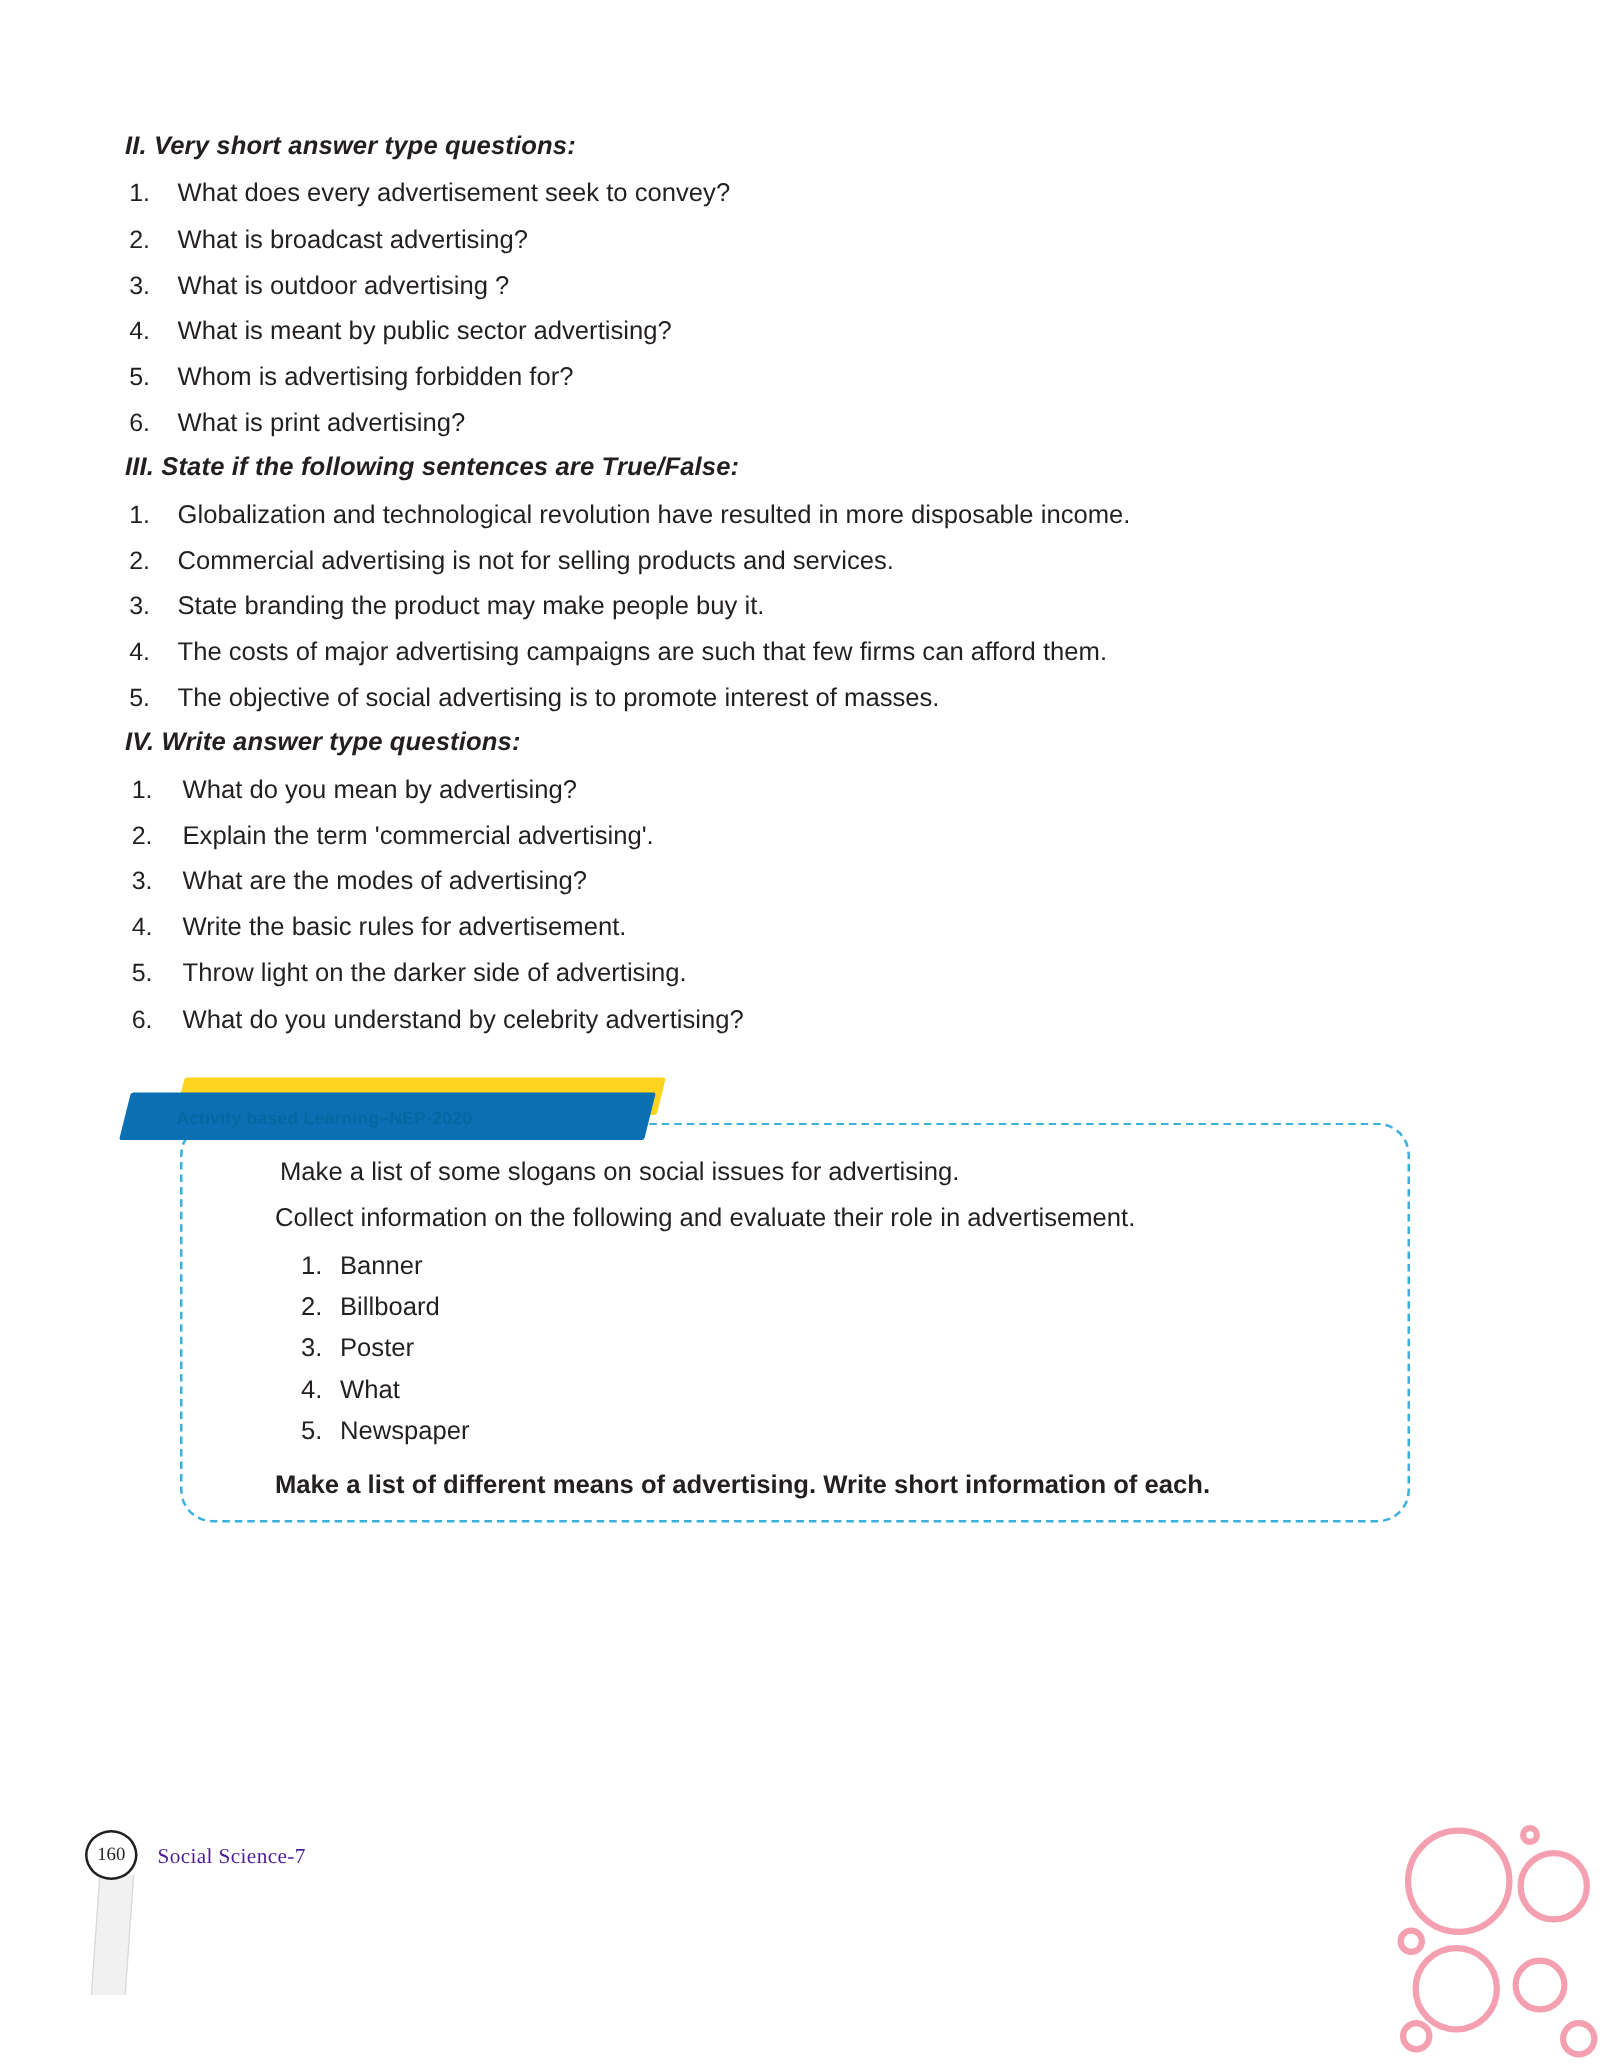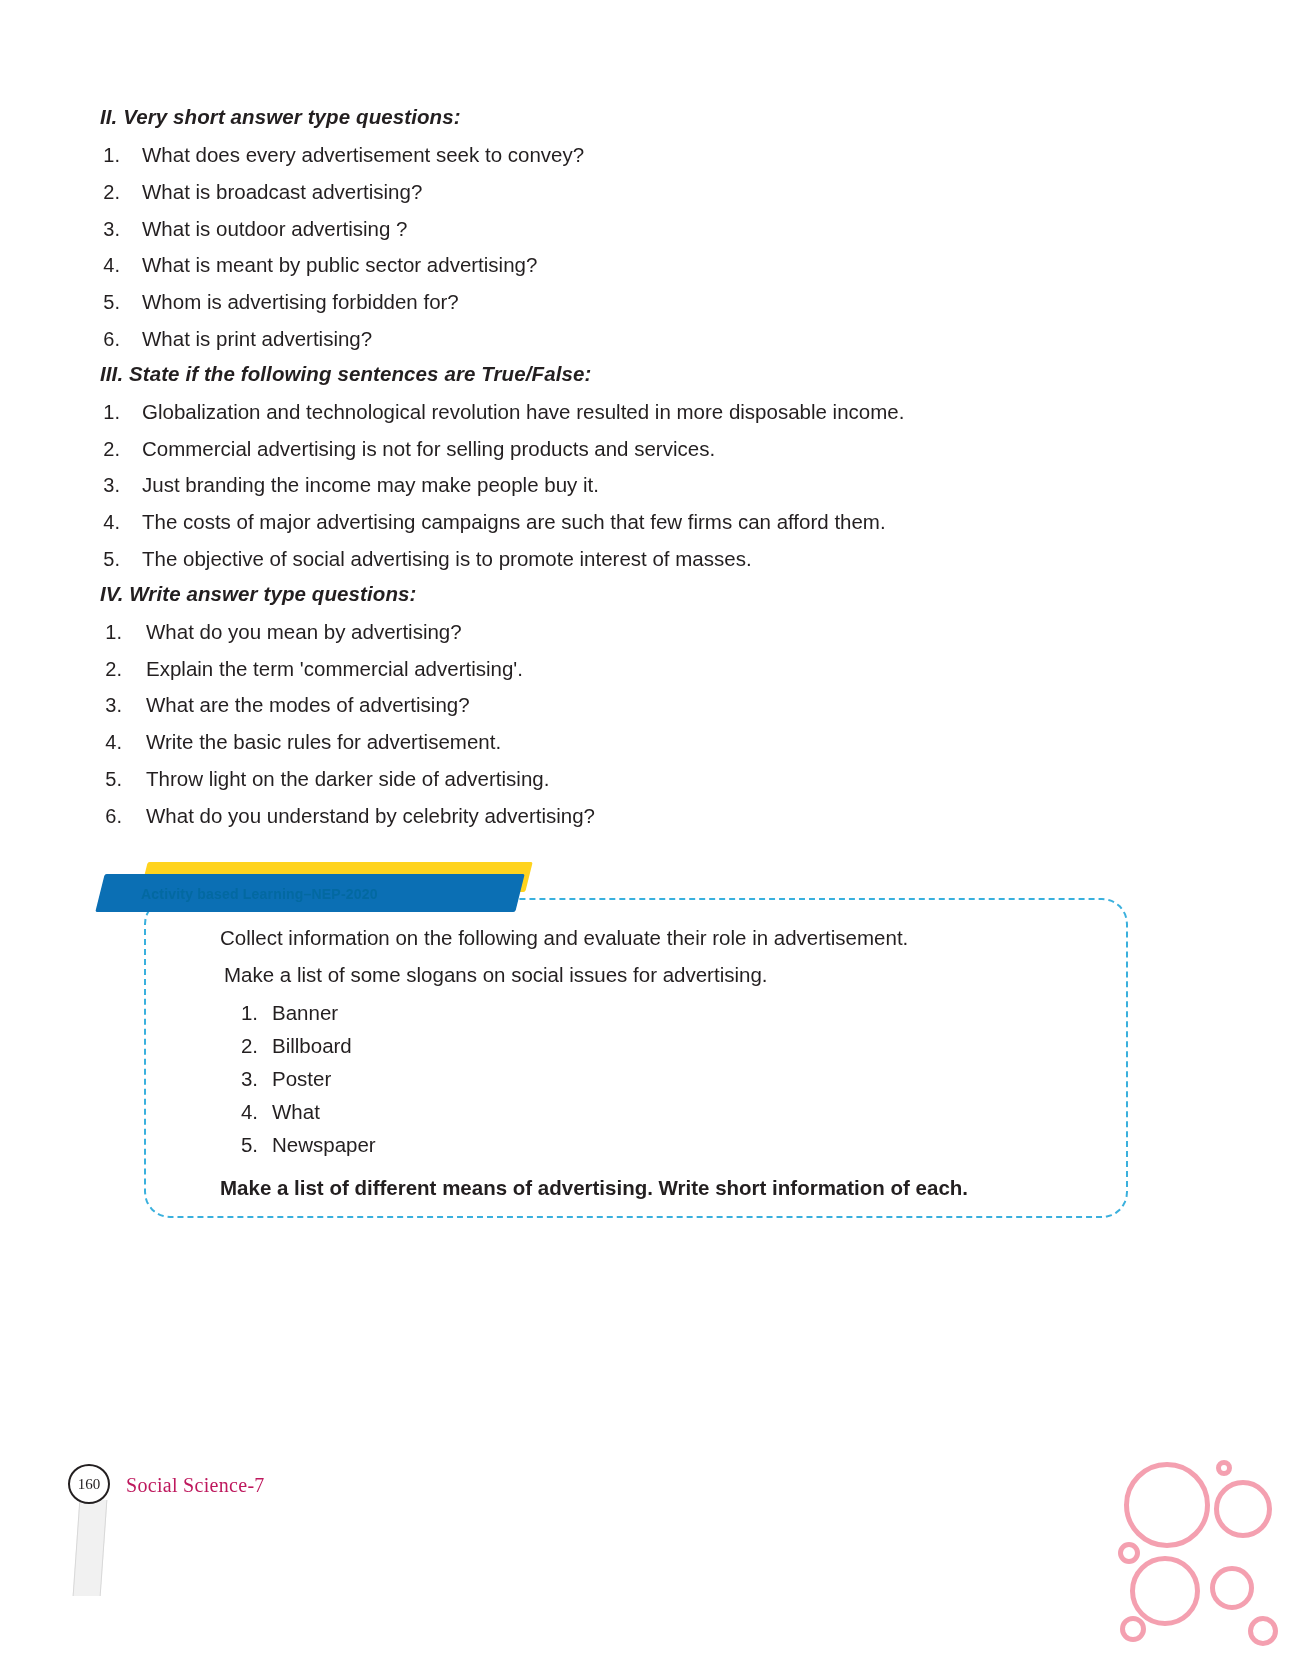"Just branding the income may" span.txt { text: Just branding the income -> State branding the product }
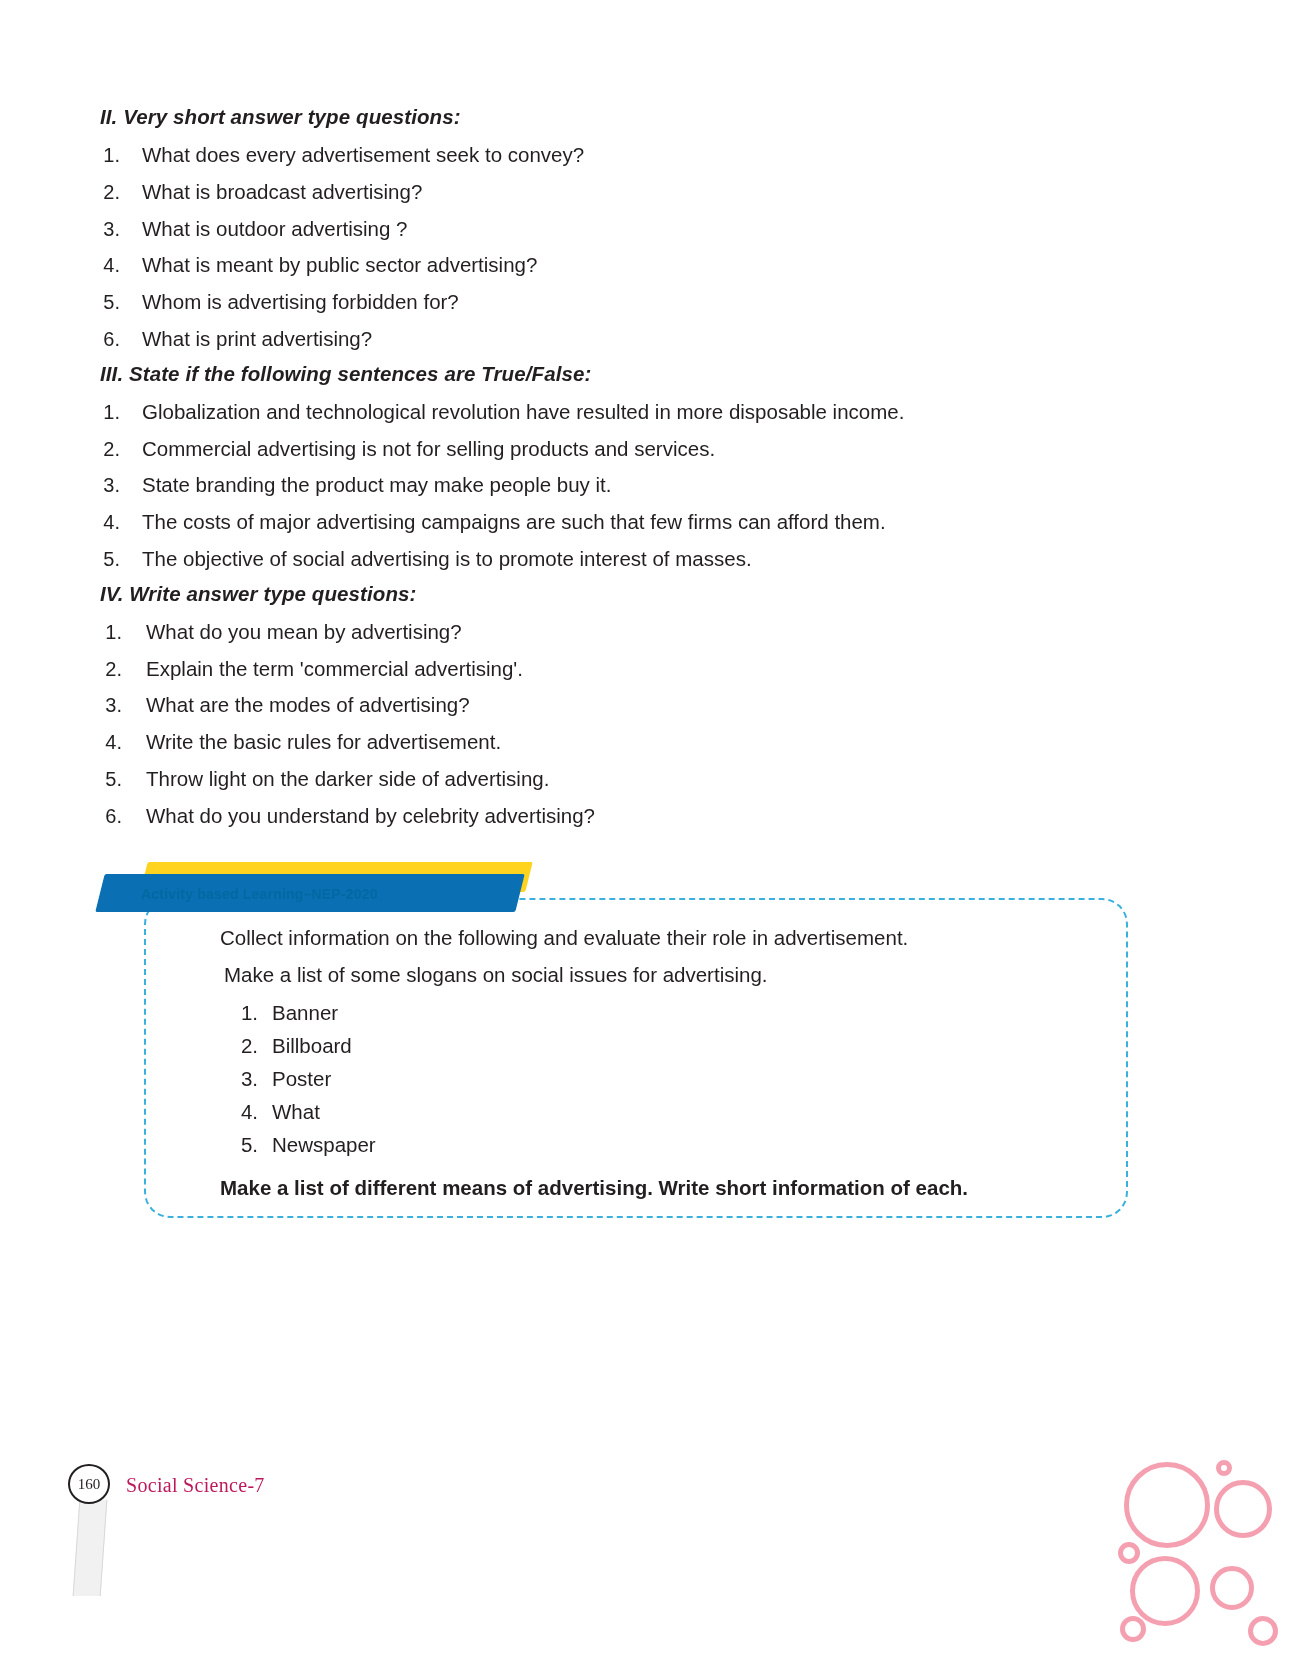"Collect information on the following" div.activity-line { order: before "Make a list of some" -> after "Make a list of some" }
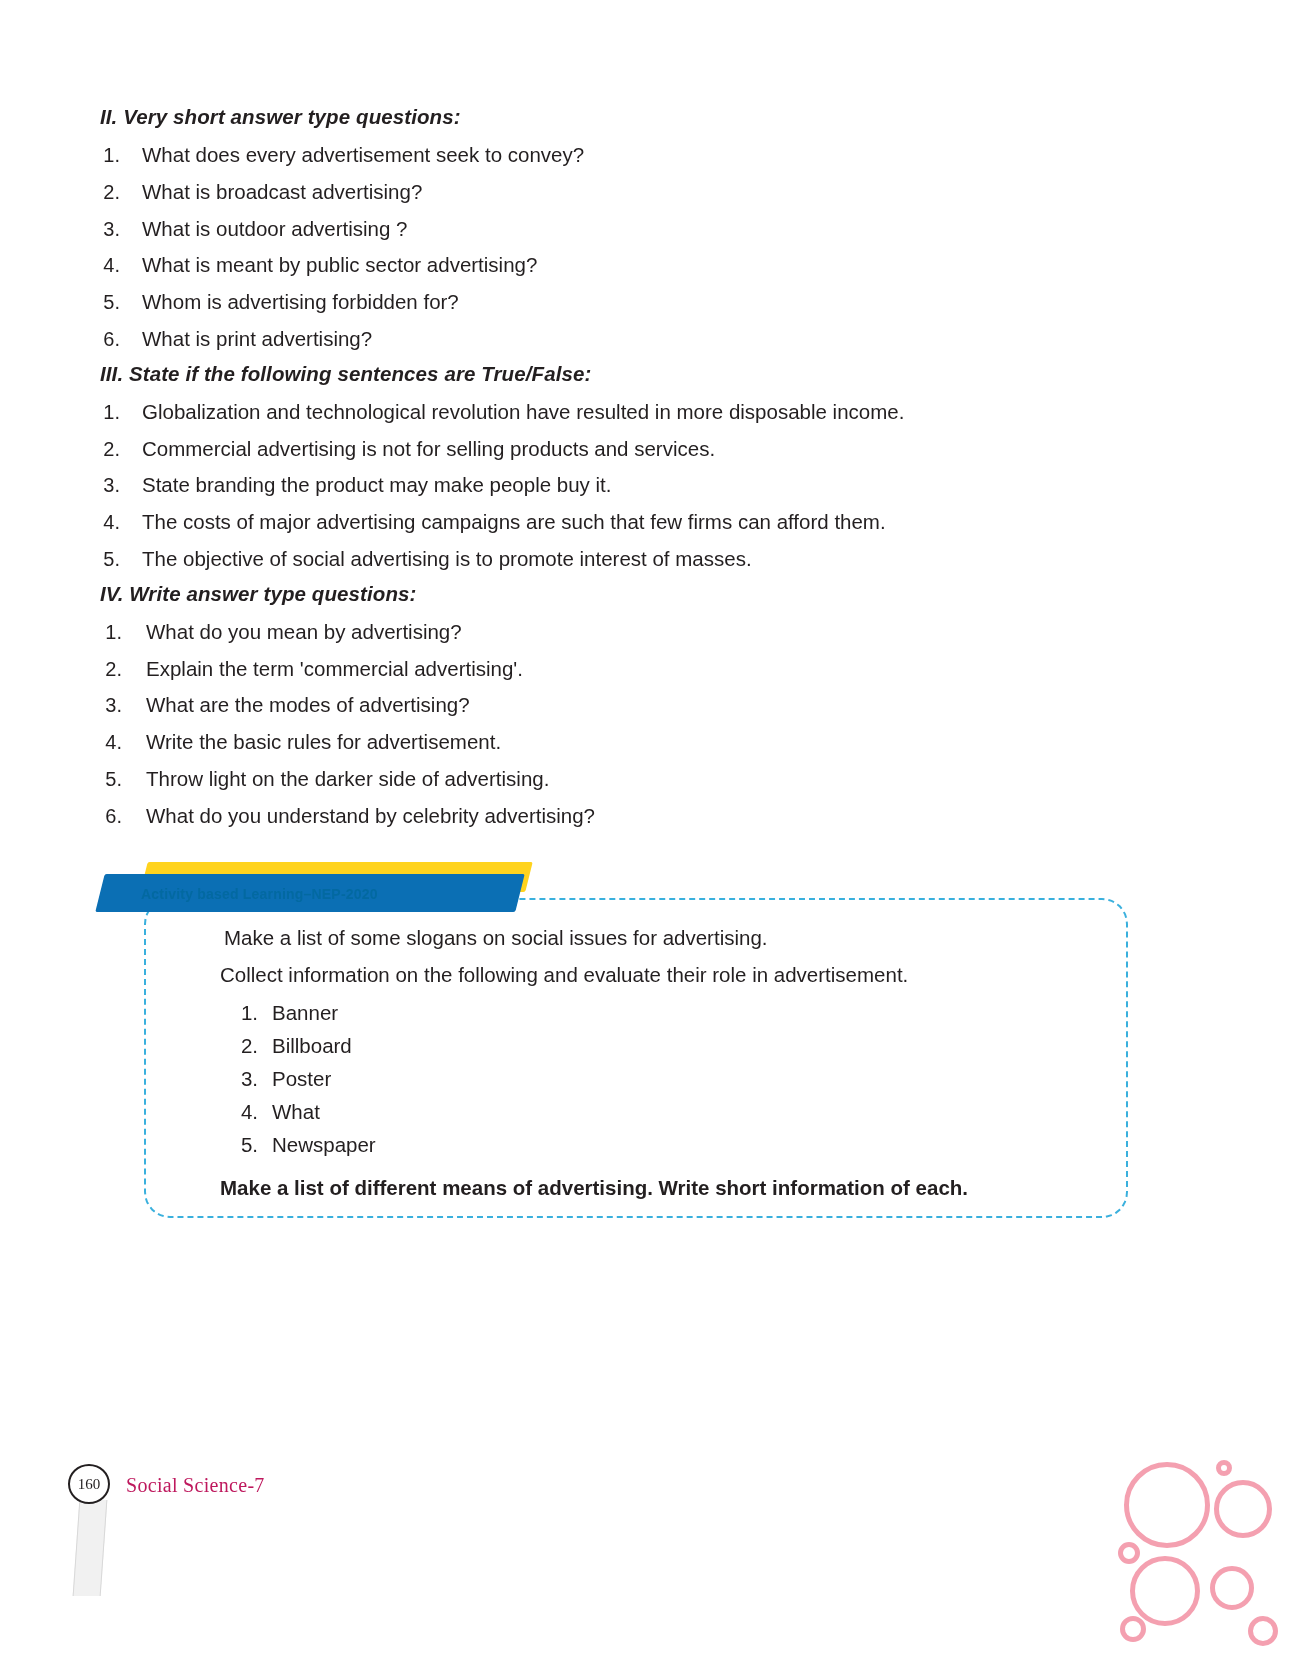"Social Science-7" .footer-title { color: #be185d -> #4c1d95; font-size: 20px -> 17px }
